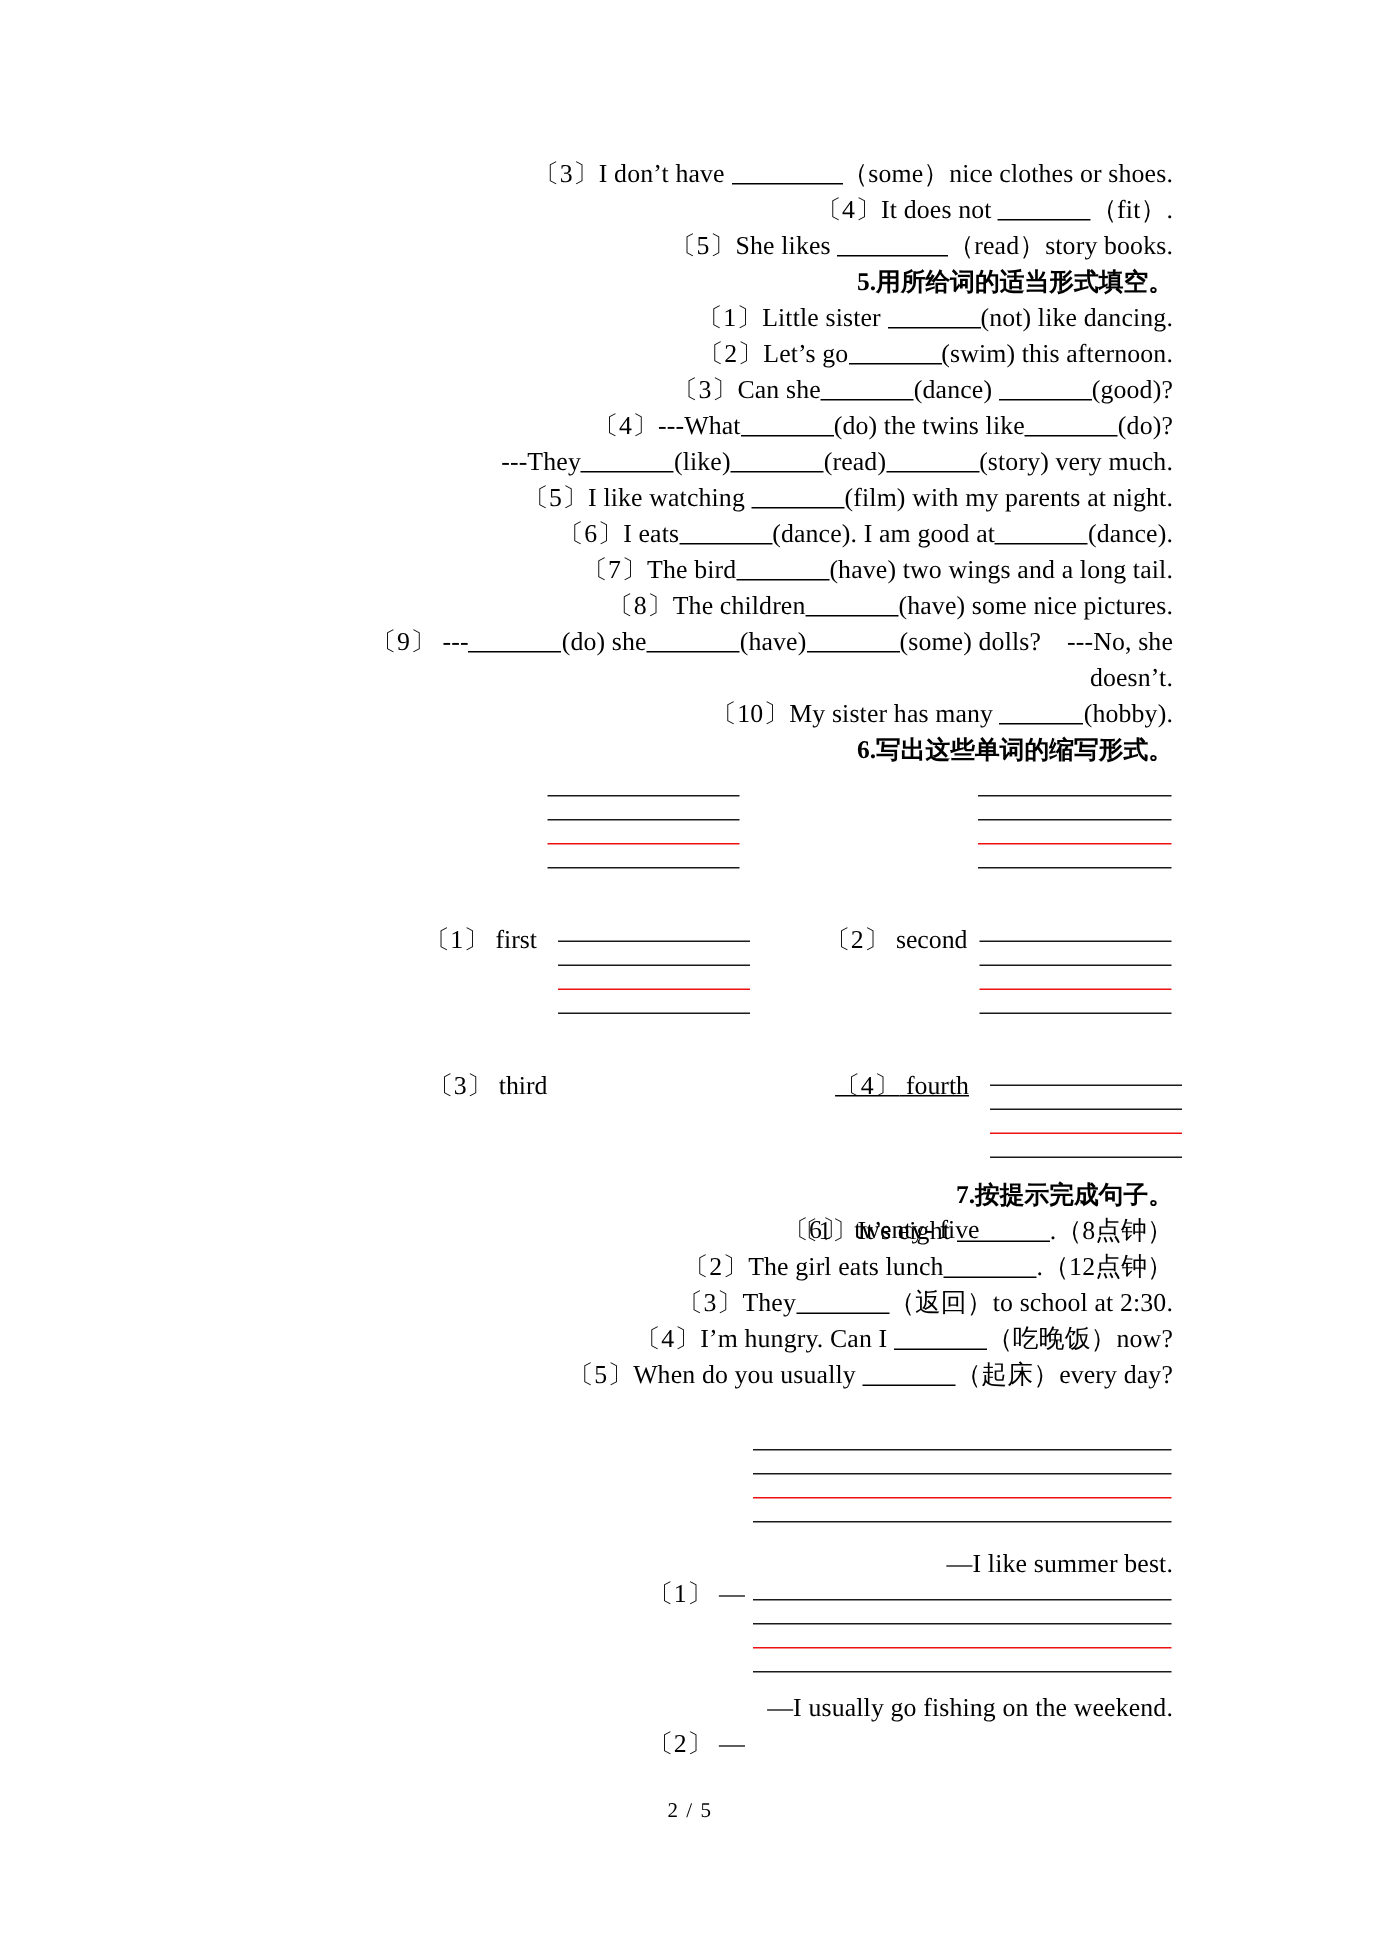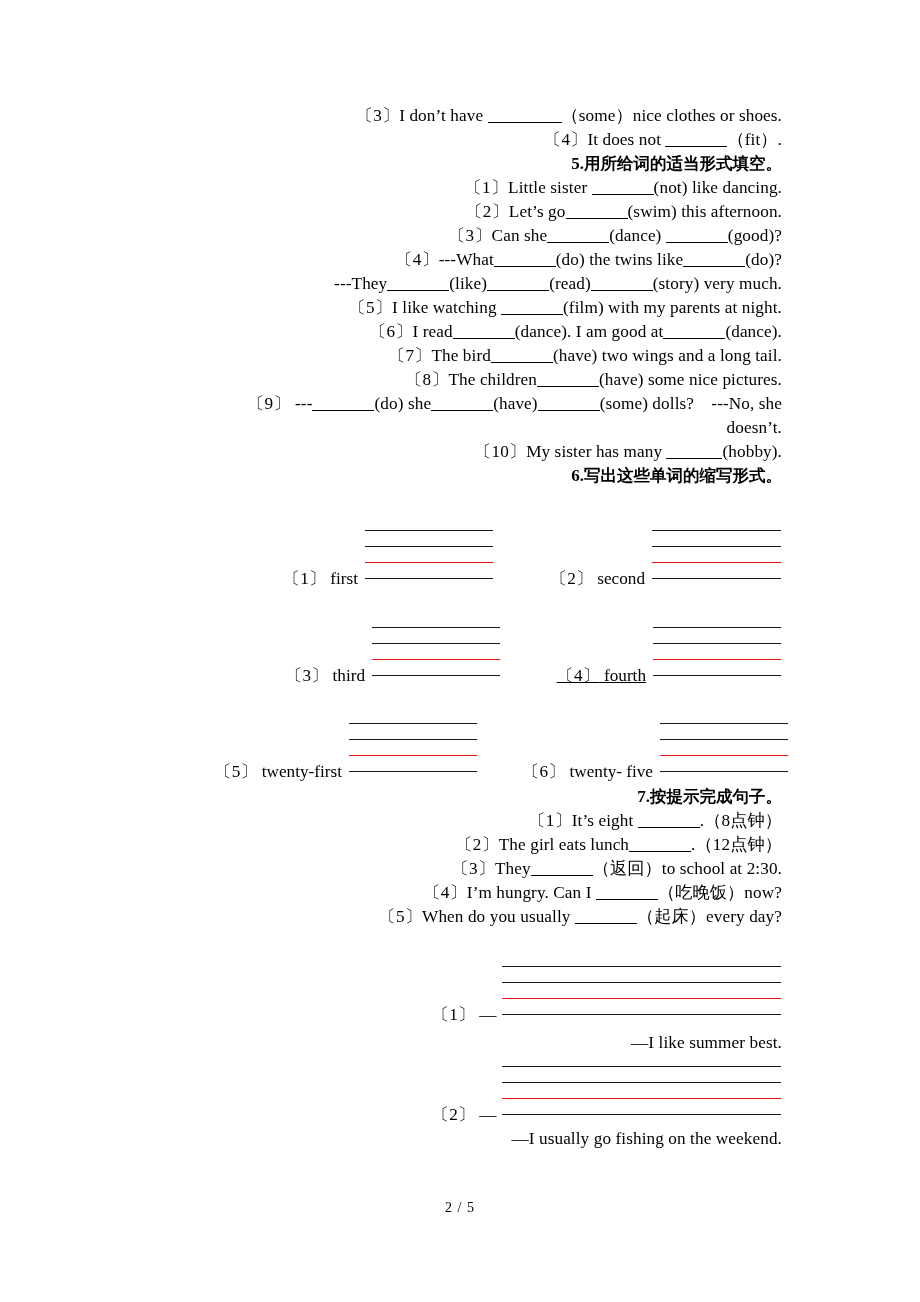"〔5〕She likes （read）story books." div.ln { html: none -> <div> <span>〔5〕</span><span>She likes </span><span></span><span>（read）story books.</span> </div> }
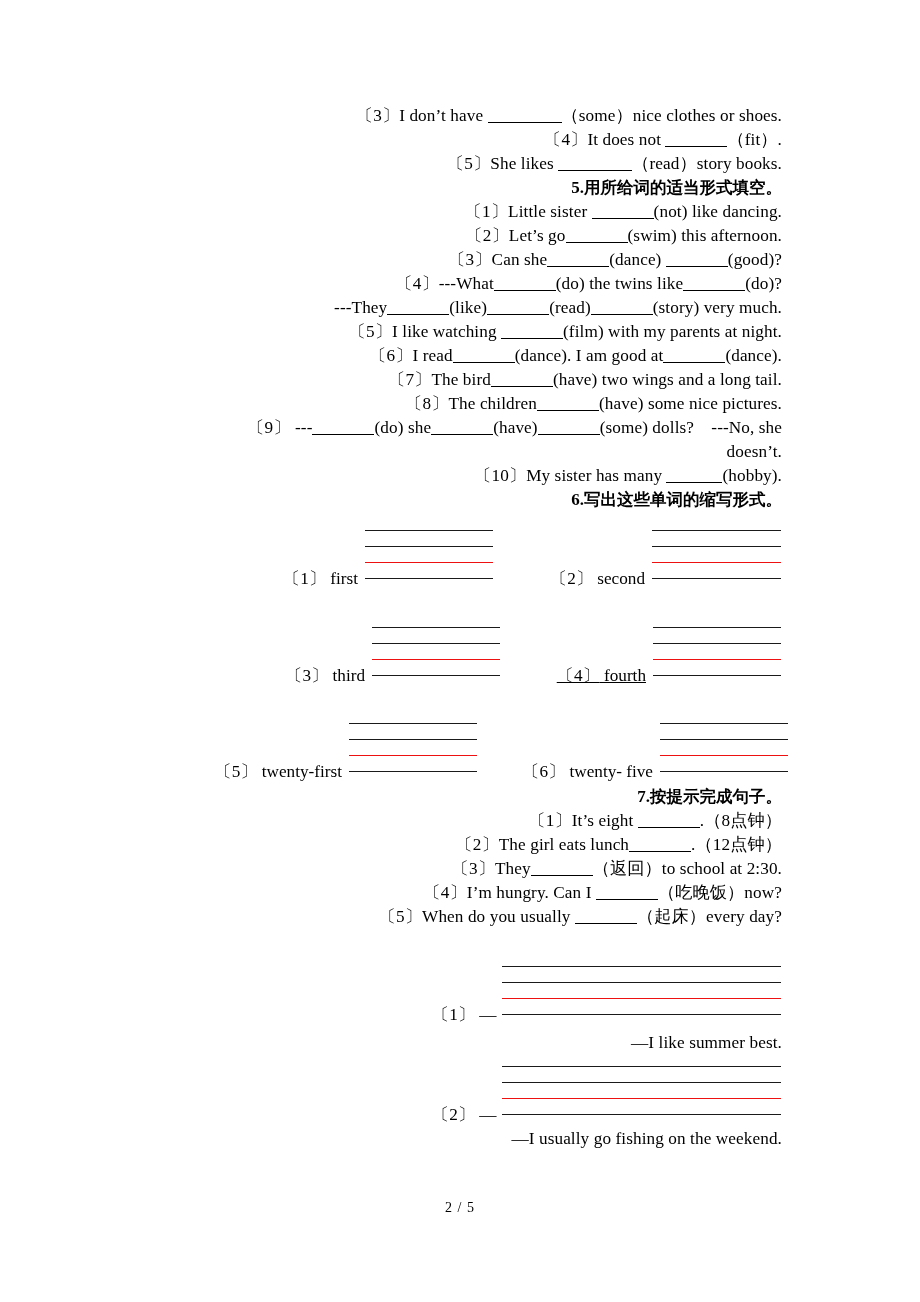"I read" span { text: read -> eats }
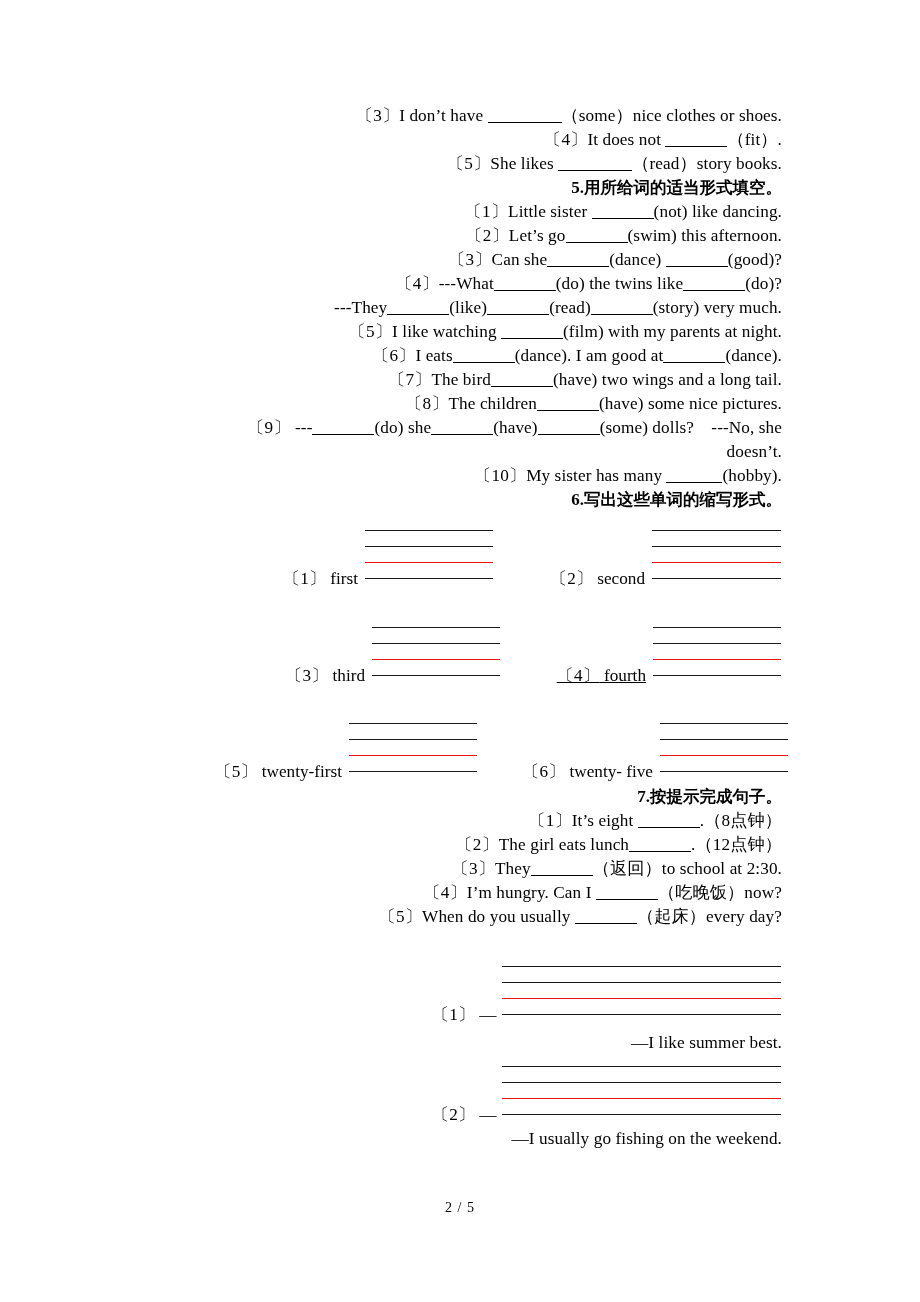"〔1〕 first" .gl-label { margin-top: none -> 48px }
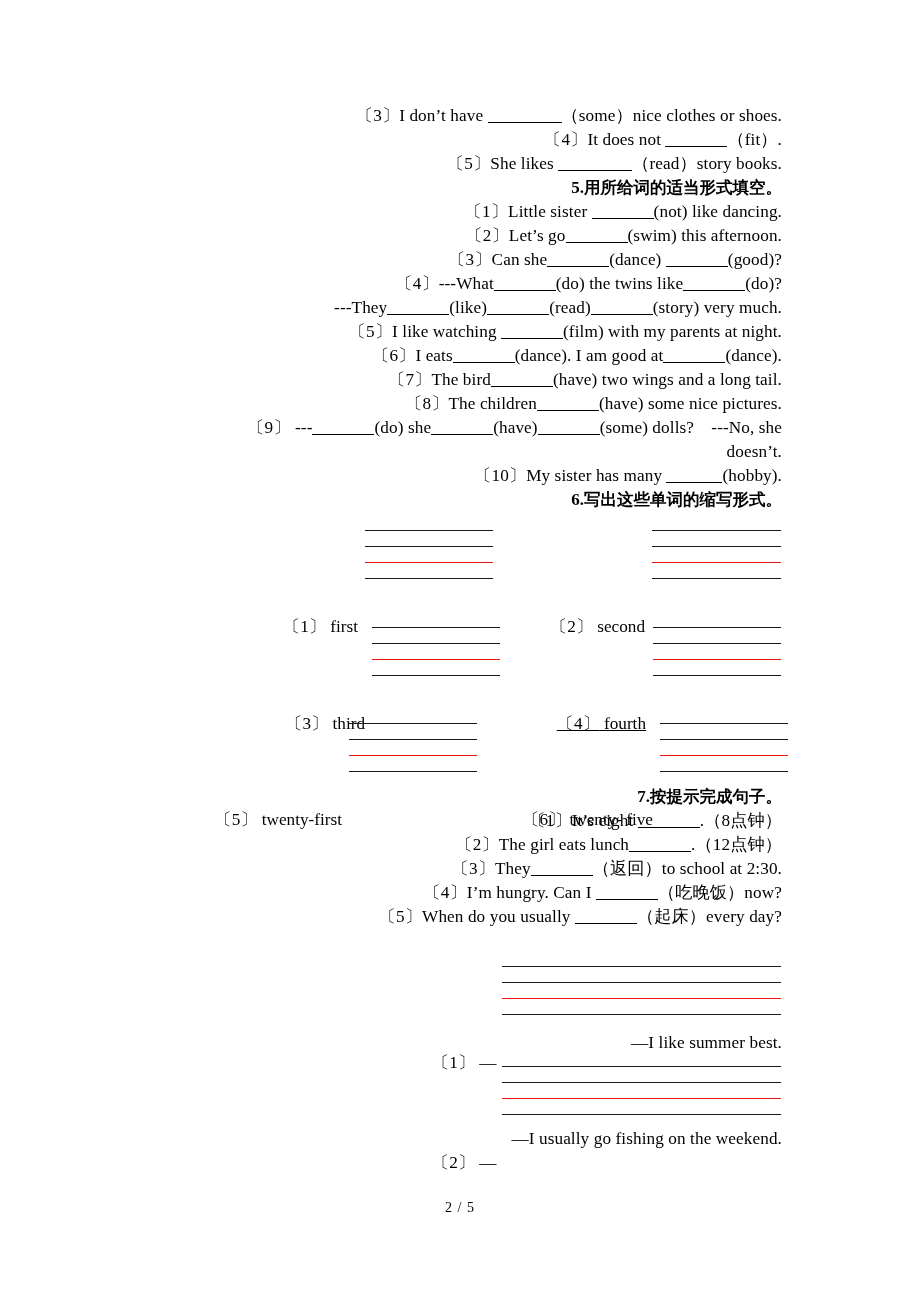"〔5〕 twenty-first" div.guide-wrap { html: <div> <div></div> <div></div> <div></div> <div></div> <div> <span>〔5〕</span>&nbsp;<span>twenty-first</span> </div> </div> -> none }
